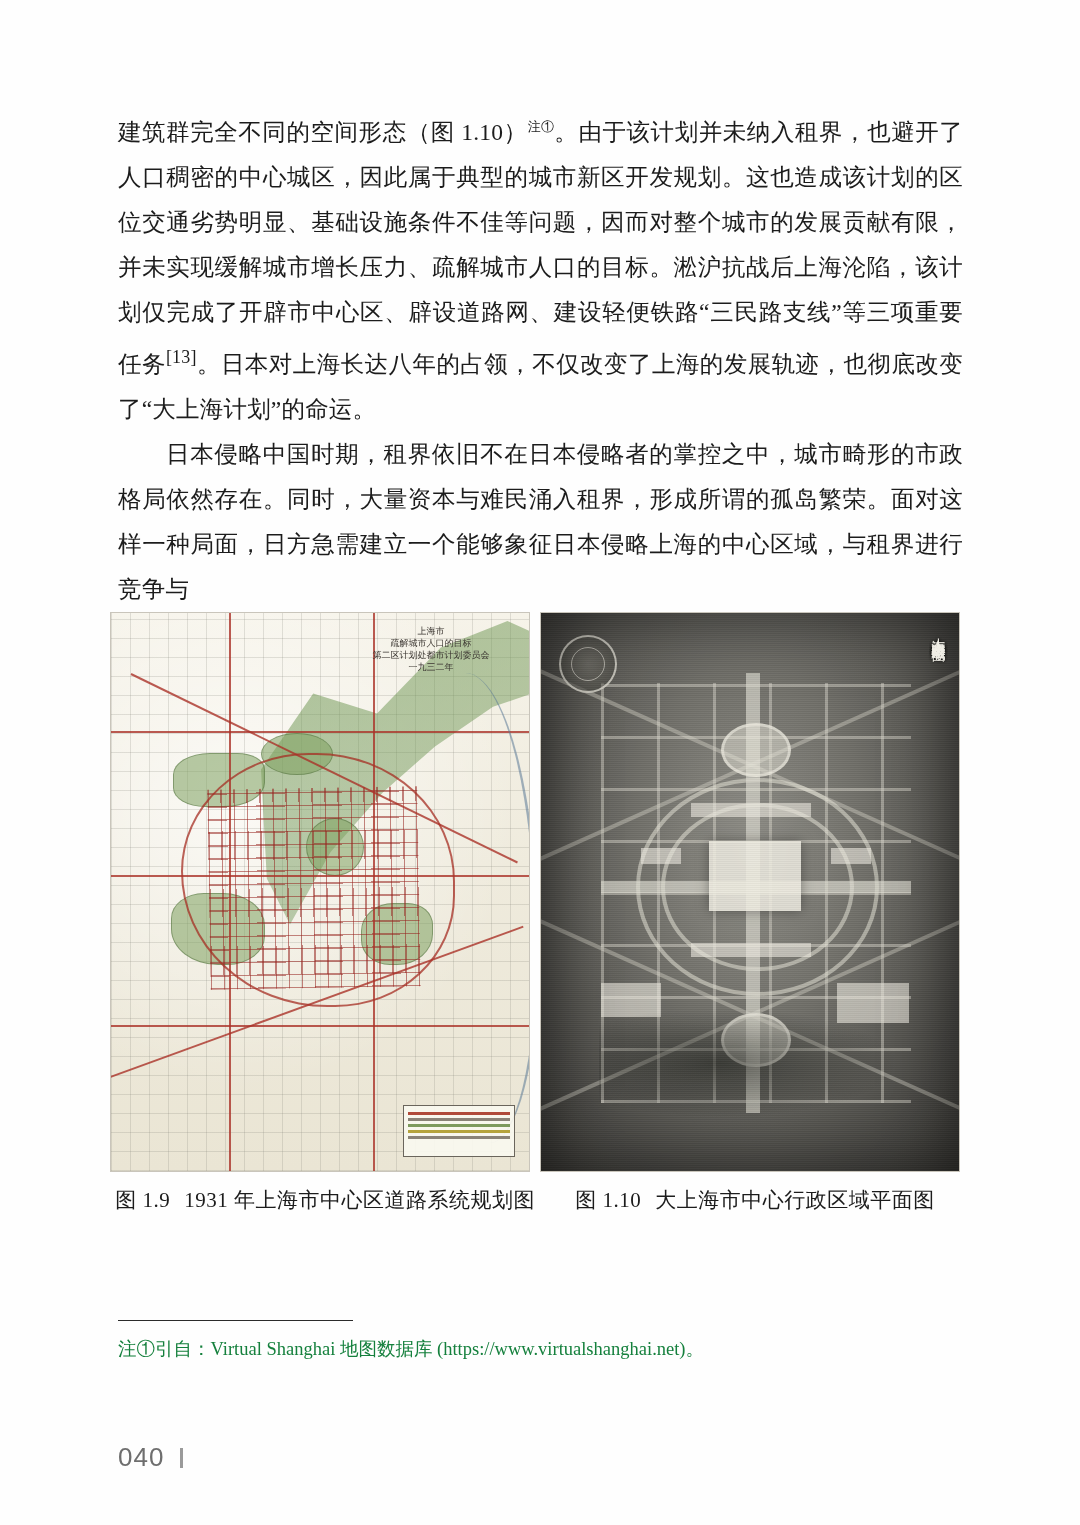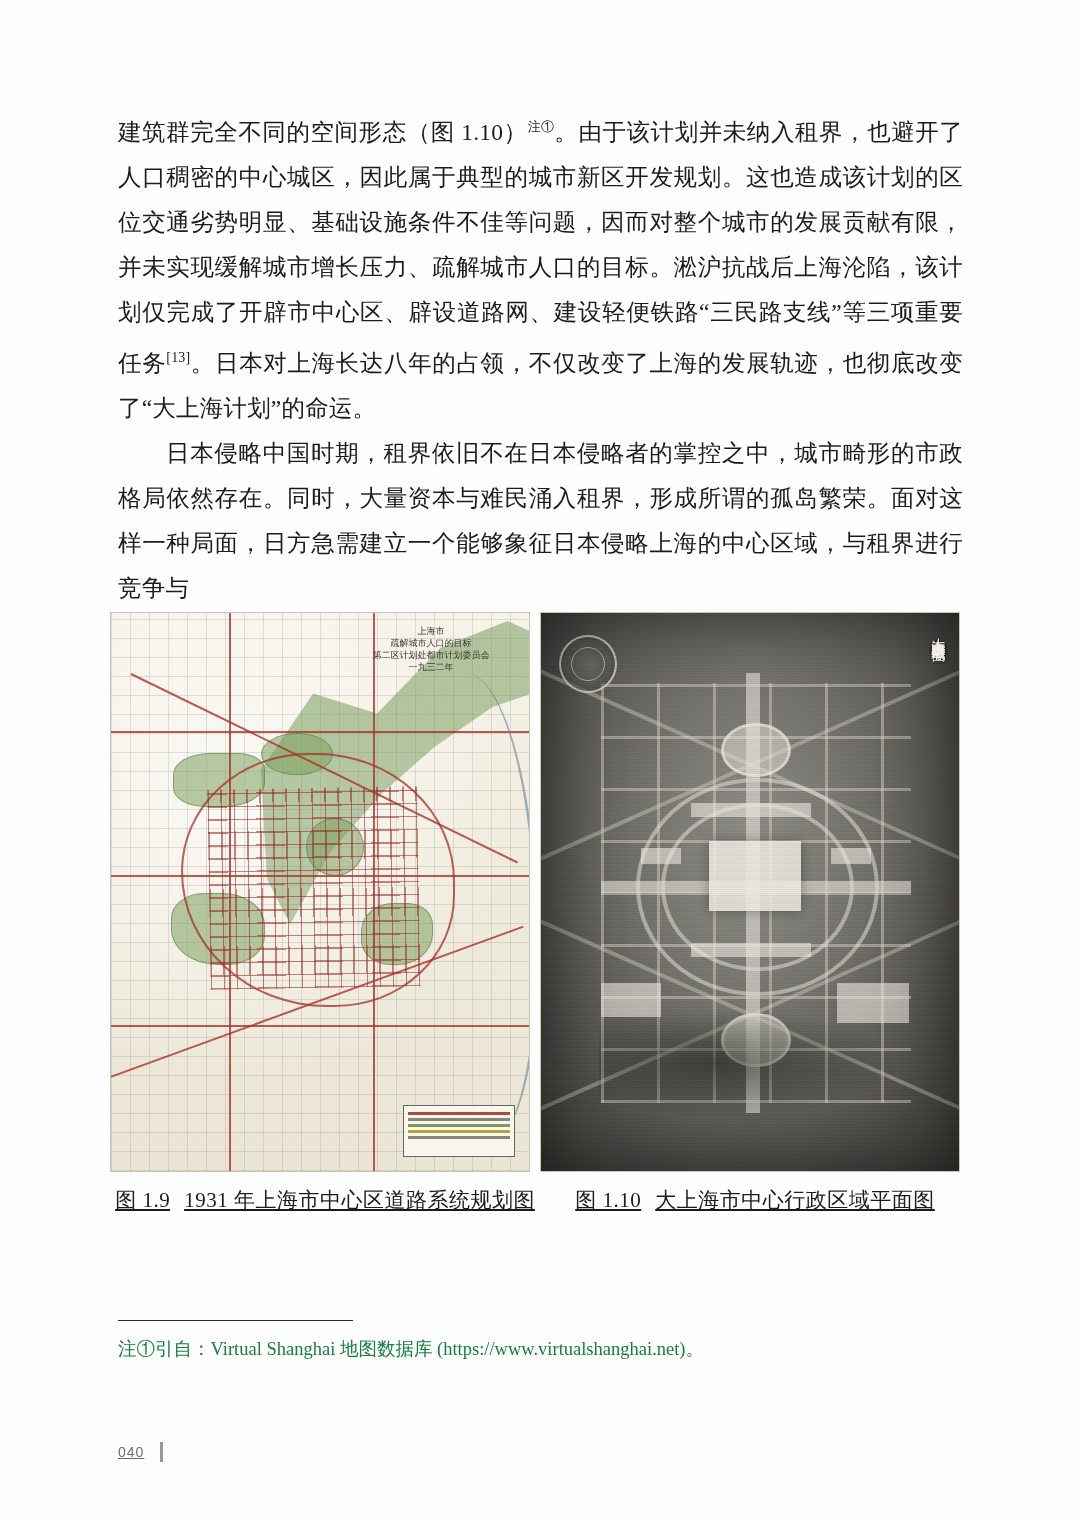"[13]" sup.ref { font-size: 14px -> 18px }
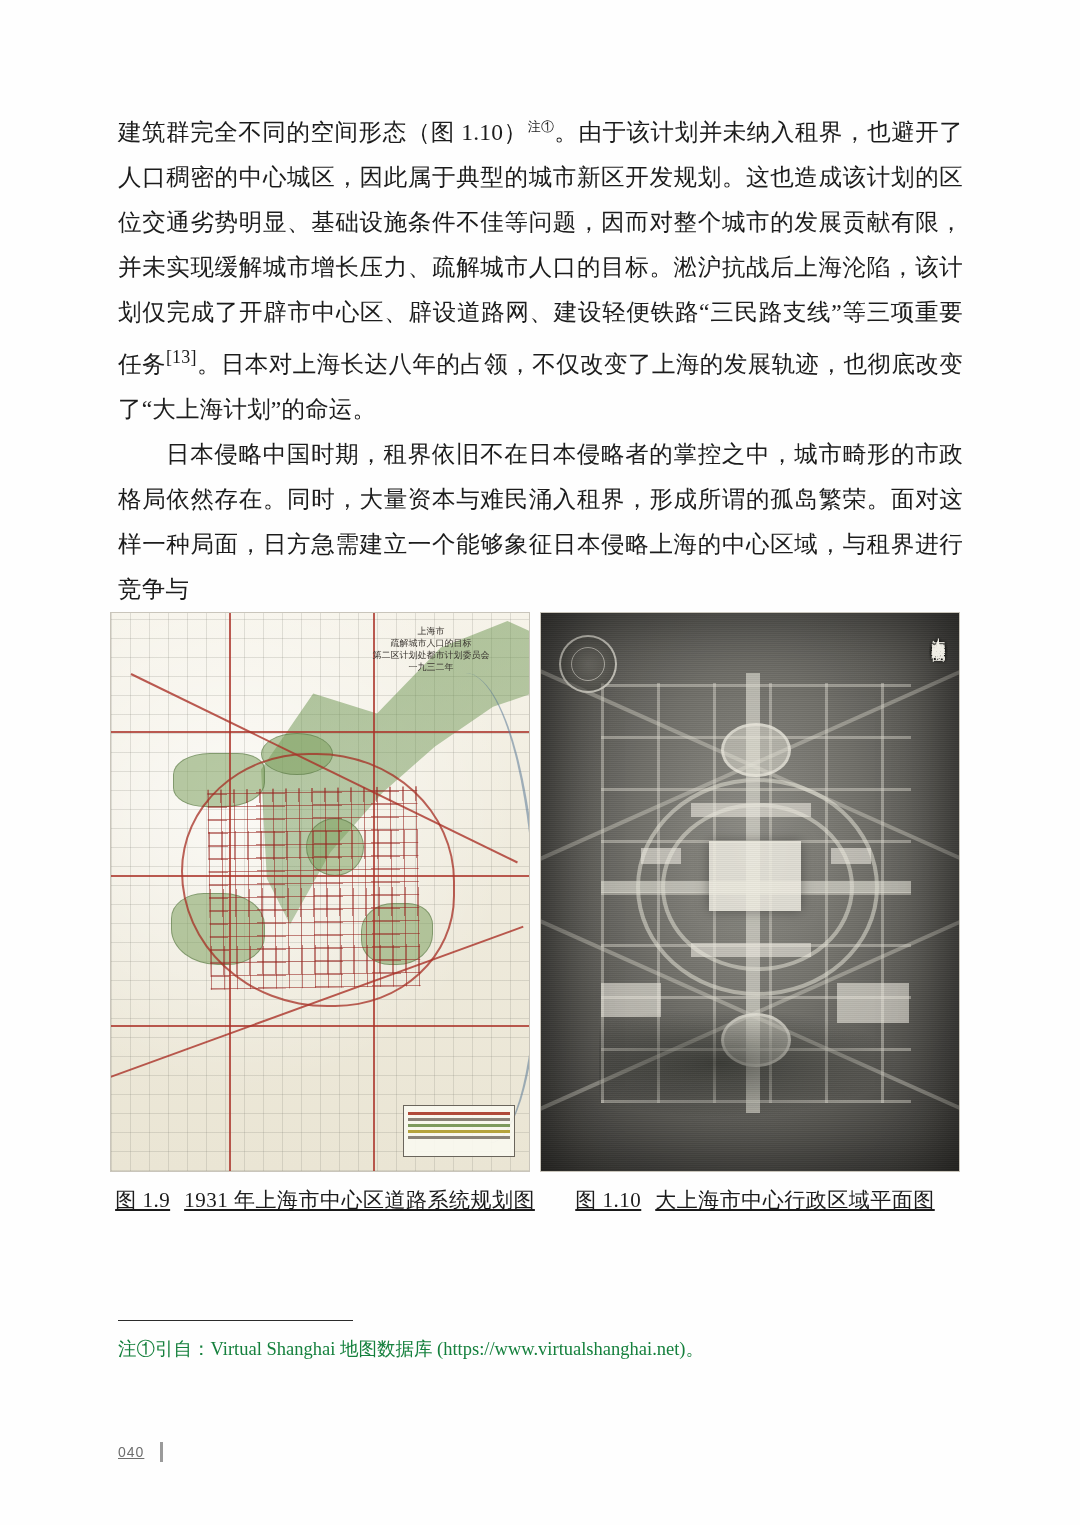"上海市" .figure { text-decoration: underline -> none }
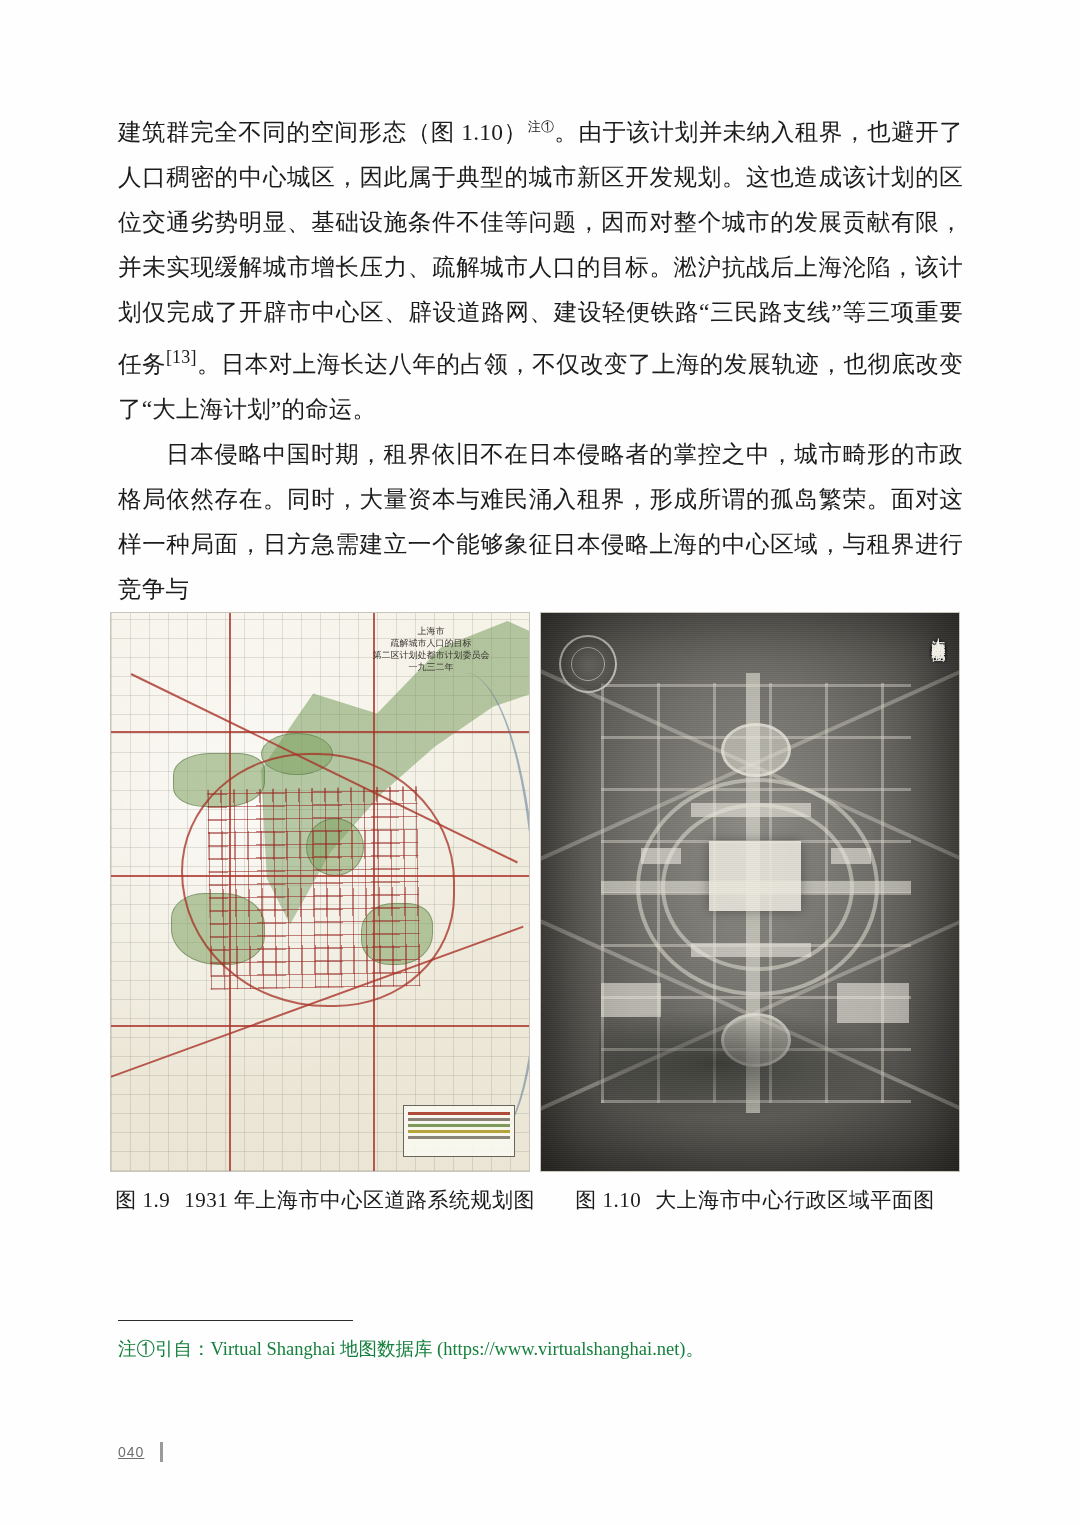"040" .footer .pg { font-size: 14px -> 26px; text-decoration: underline -> none }
